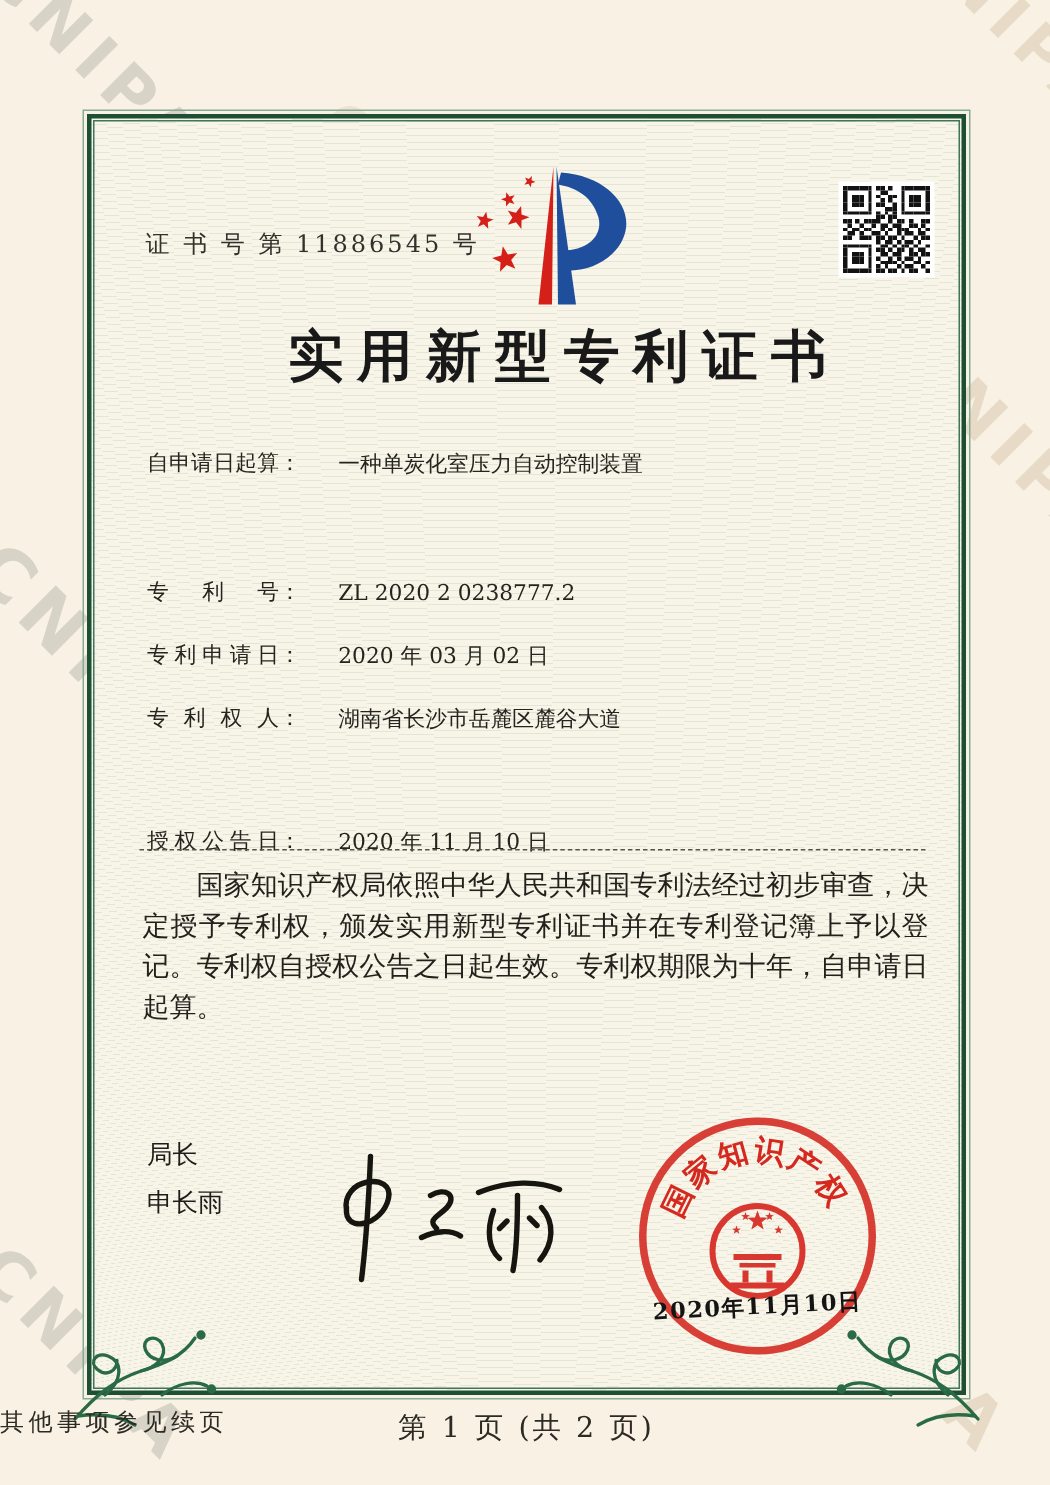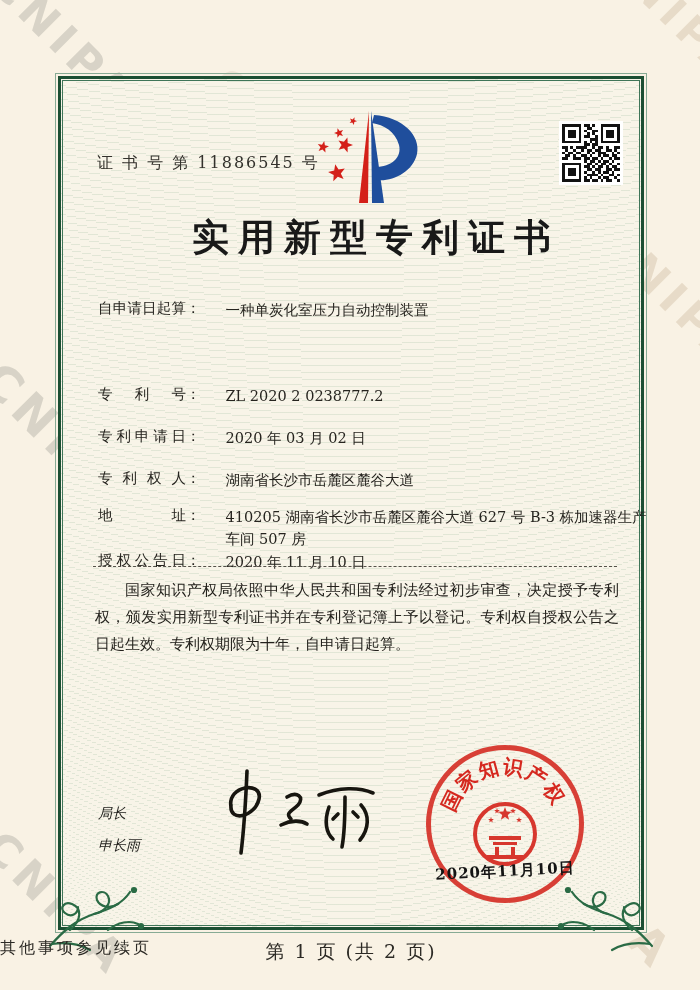"地址： 410205 湖南省长沙市岳麓区麓谷大道 627 号" div.frow { html: <div> <span>地址</span><span>：</span><span>410205 湖南省长沙市岳麓区麓谷大道 627 号 B-3 栋加速器生产车间 507 房</span> </div> -> none }
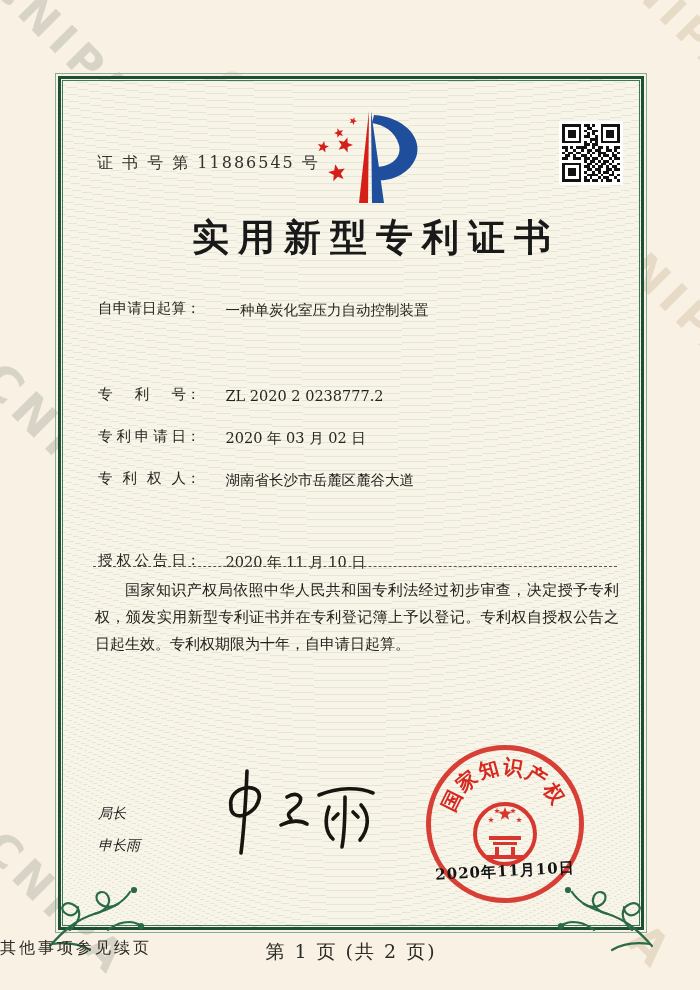"国家知识产权局依照中华人民共和国专利法经过初步审查，决定授予专利权，颁发实用新型" .paras { font-size: 15px -> 18px }
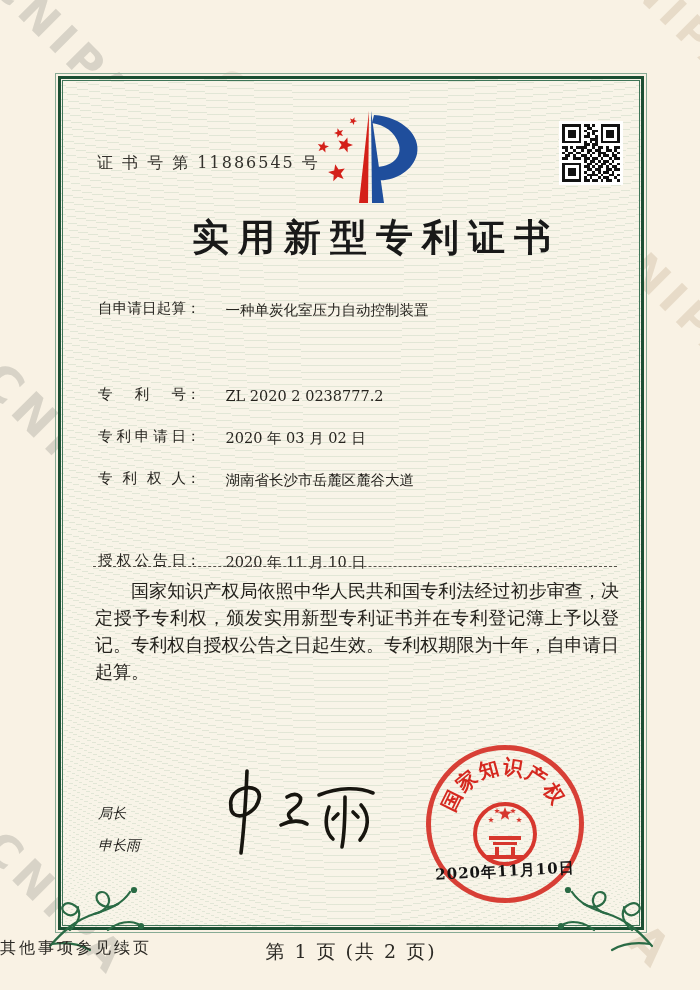"局长" .signer { font-size: 14px -> 17px; font-style: italic -> none; top: 718px -> 675px }
